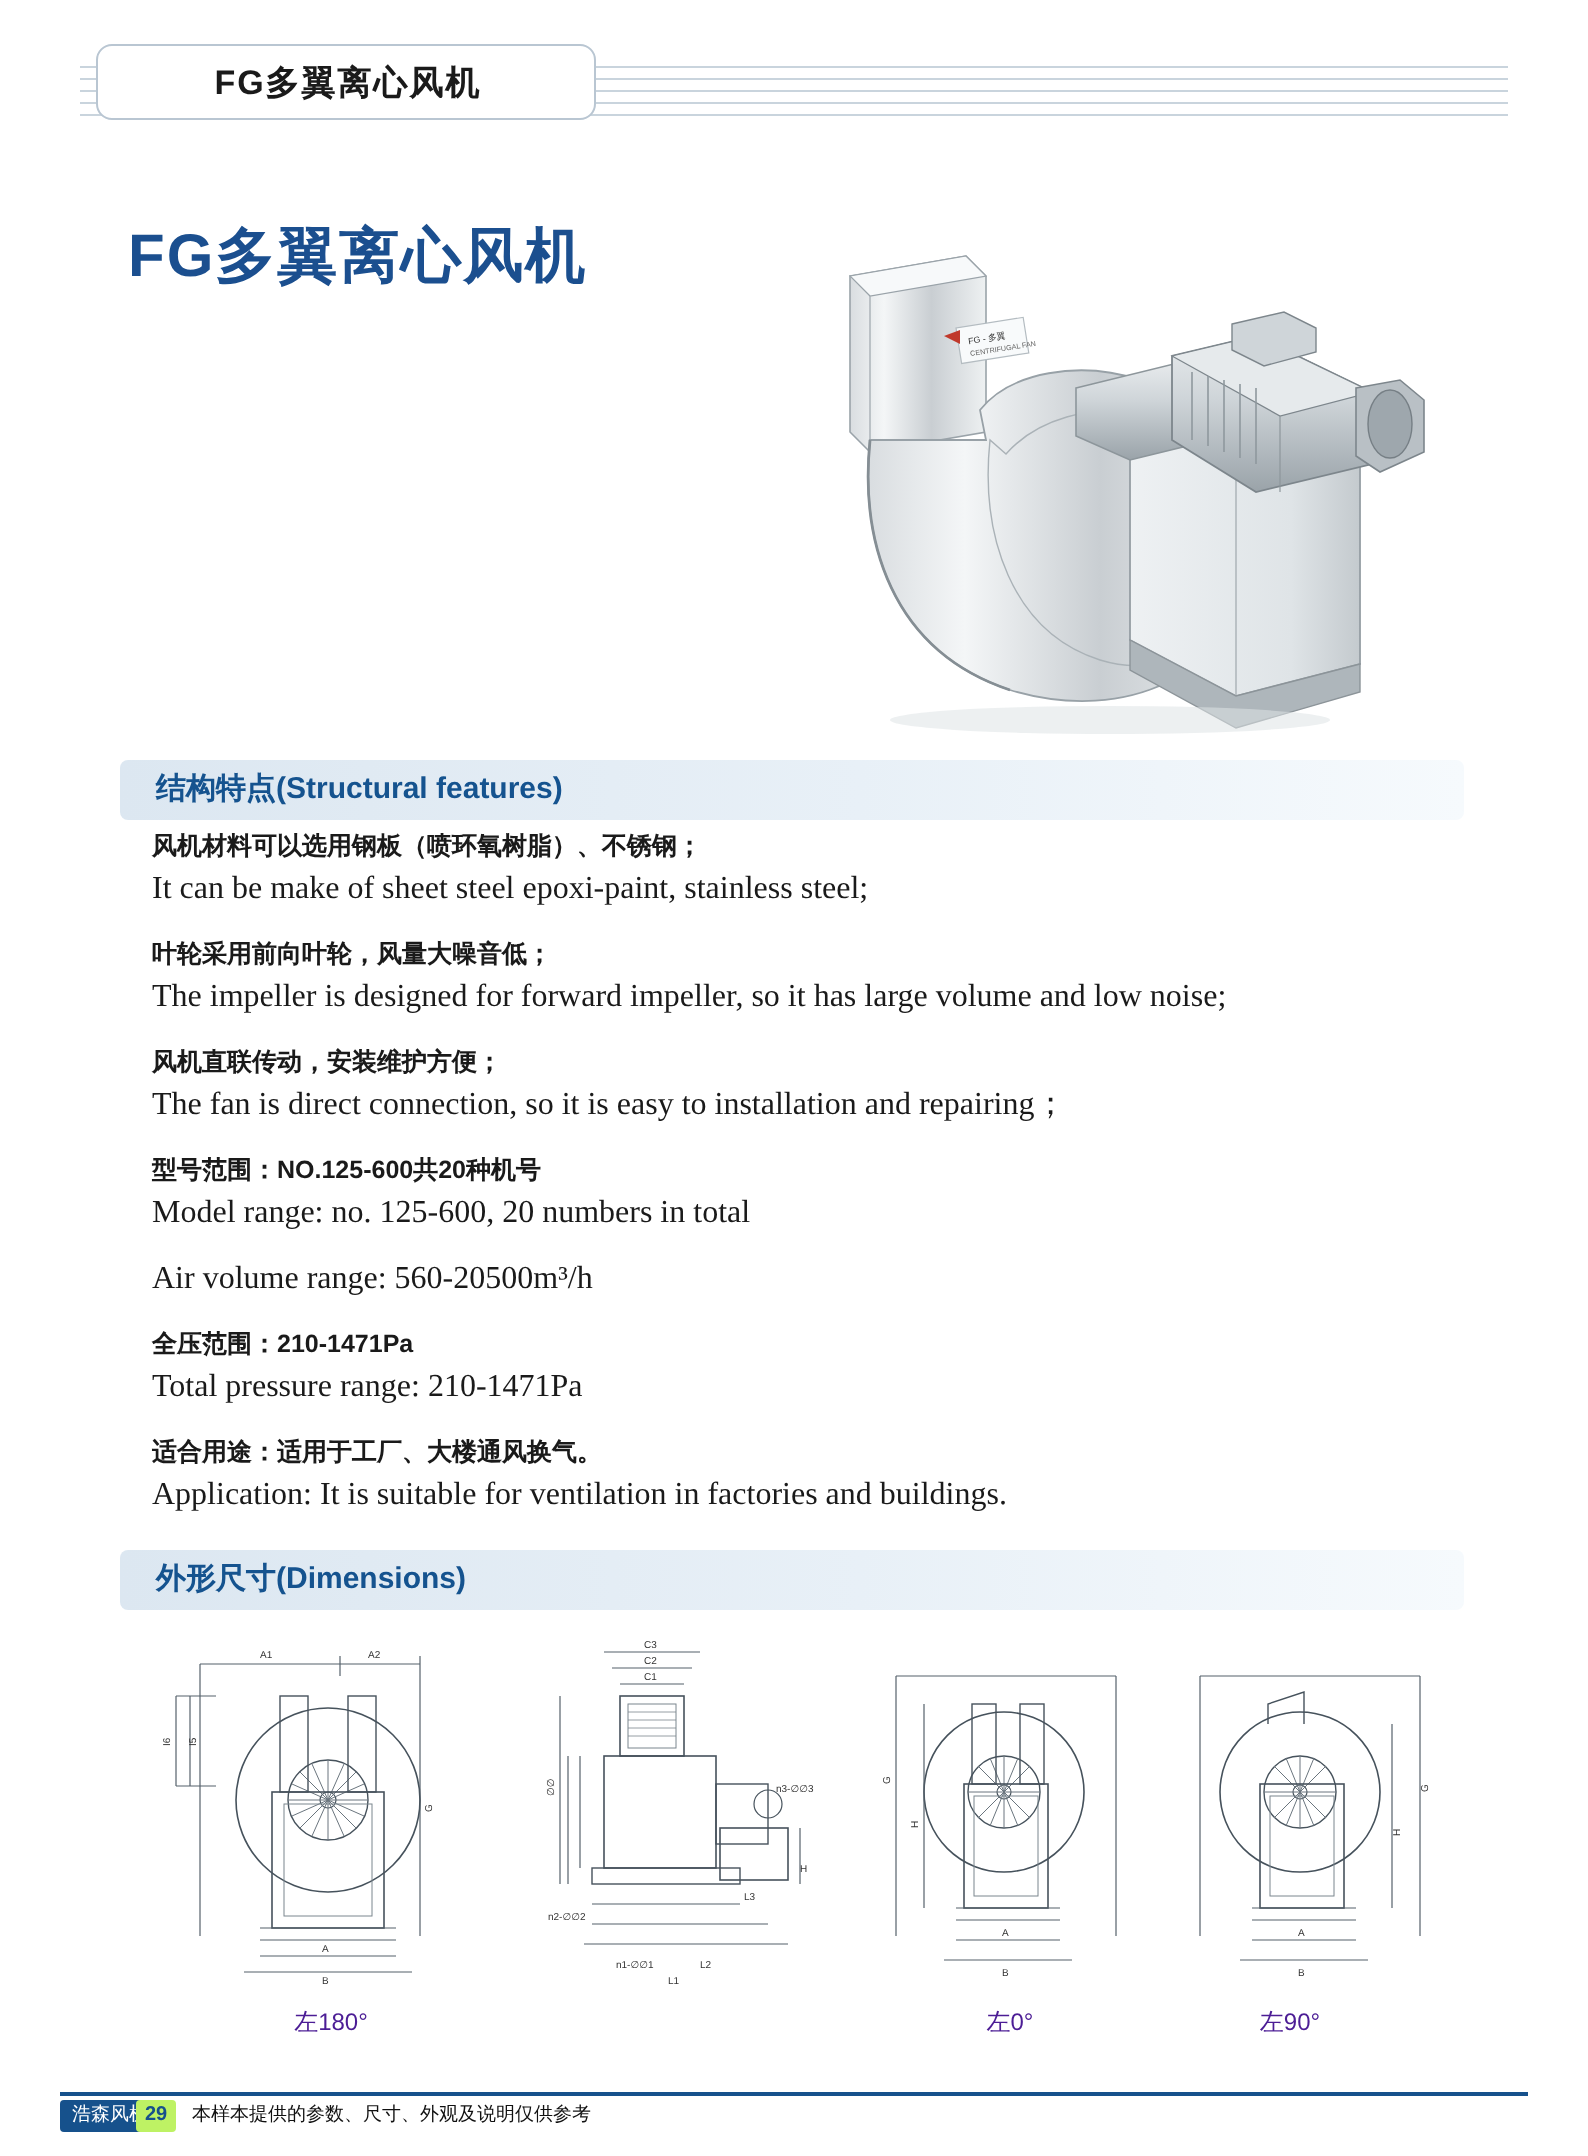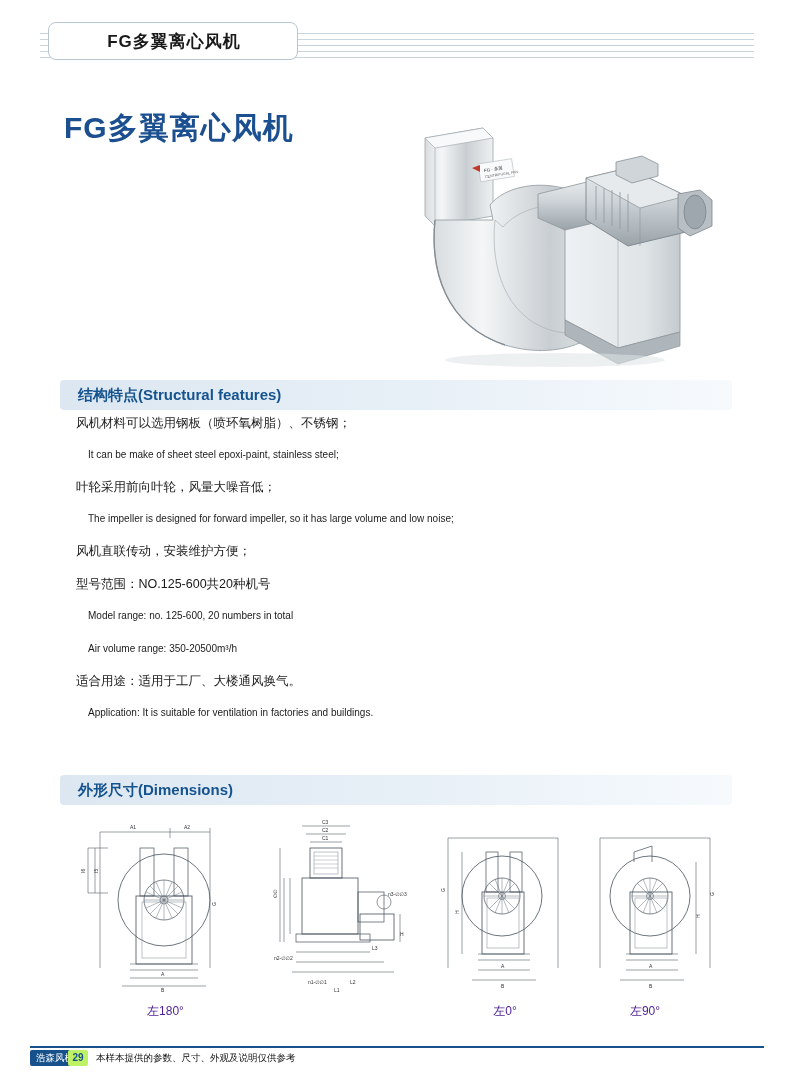"风机材料可以选用钢板（喷环氧树脂）、不锈钢；" .feat-cn { font-weight: none -> bold }
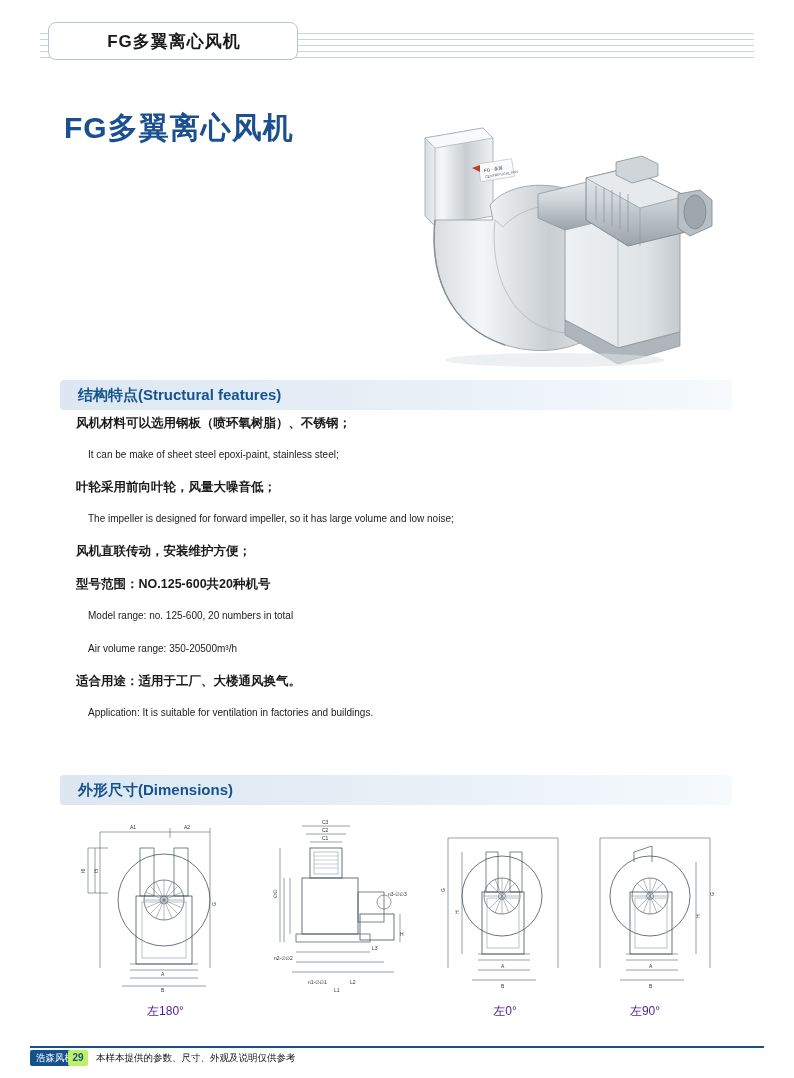"It can be make of" .feat-en { font-family: none -> Liberation Serif, serif; font-size: 10px -> 16px; margin: 12px -> 0 }
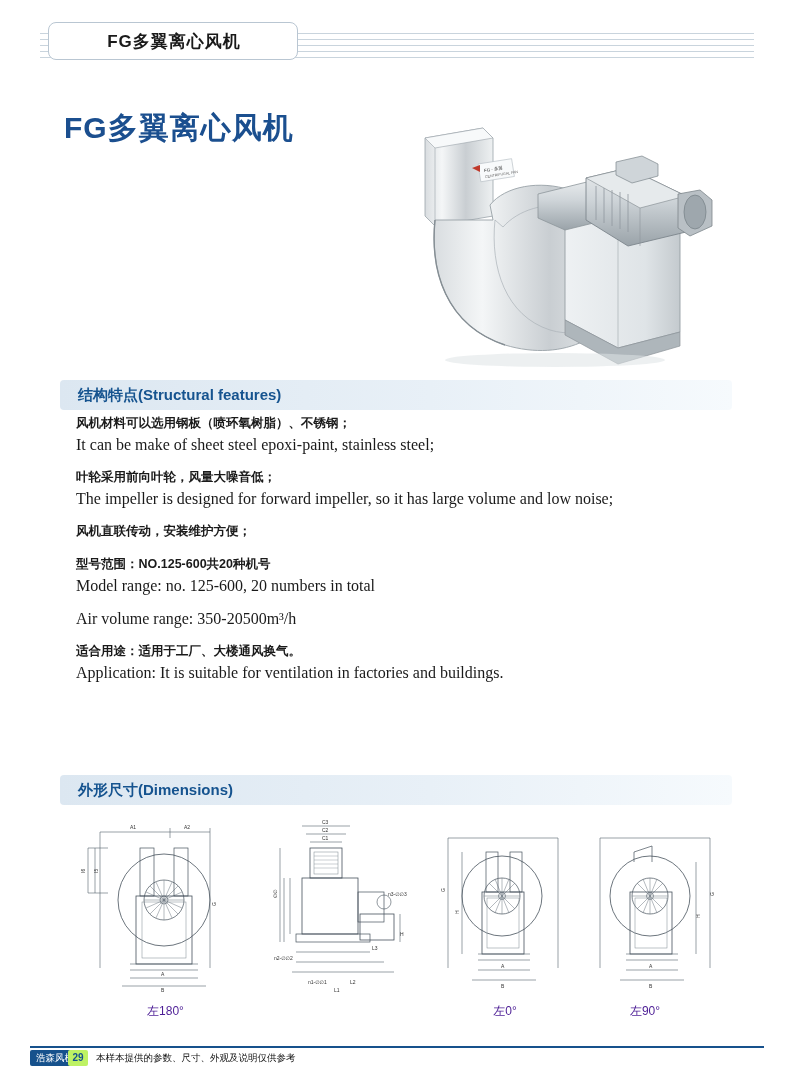"The fan is direct connection," p.feat-en { html: none -> <p>The fan is direct connection, so it is easy to installation and repairing；</p> }
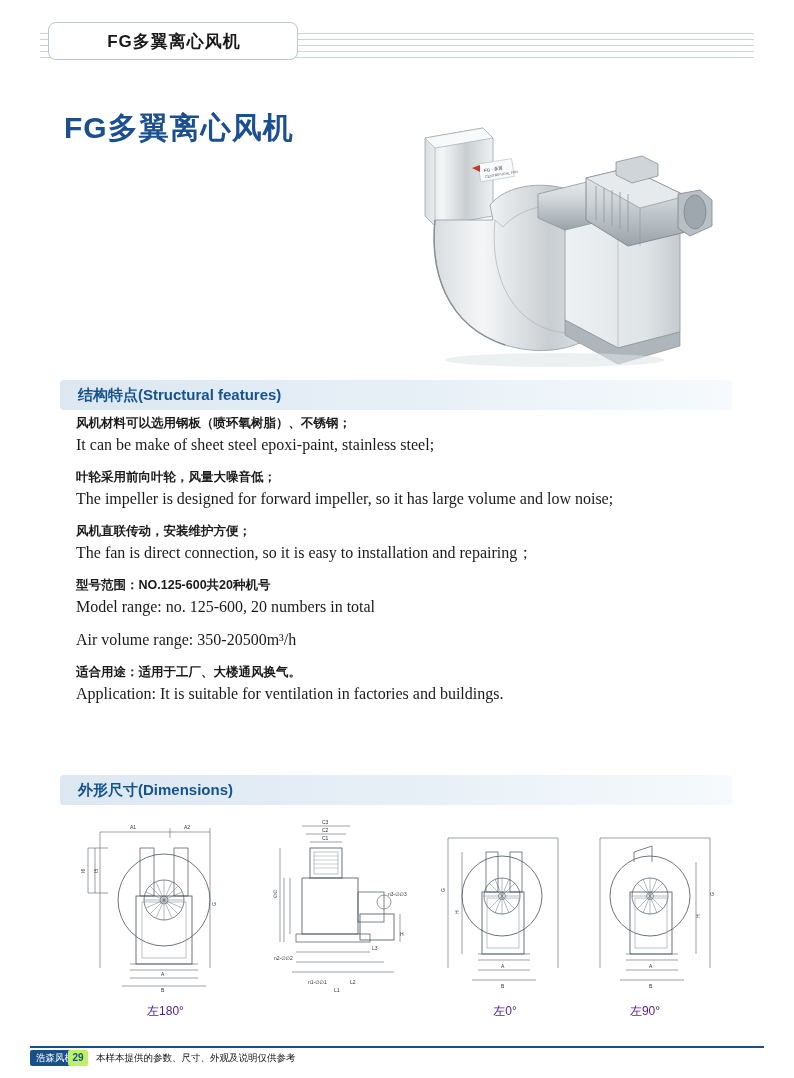"Air volume range: 350-20500m³/h" p.feat-en { text: 350-20500m³/h -> 560-20500m³/h }
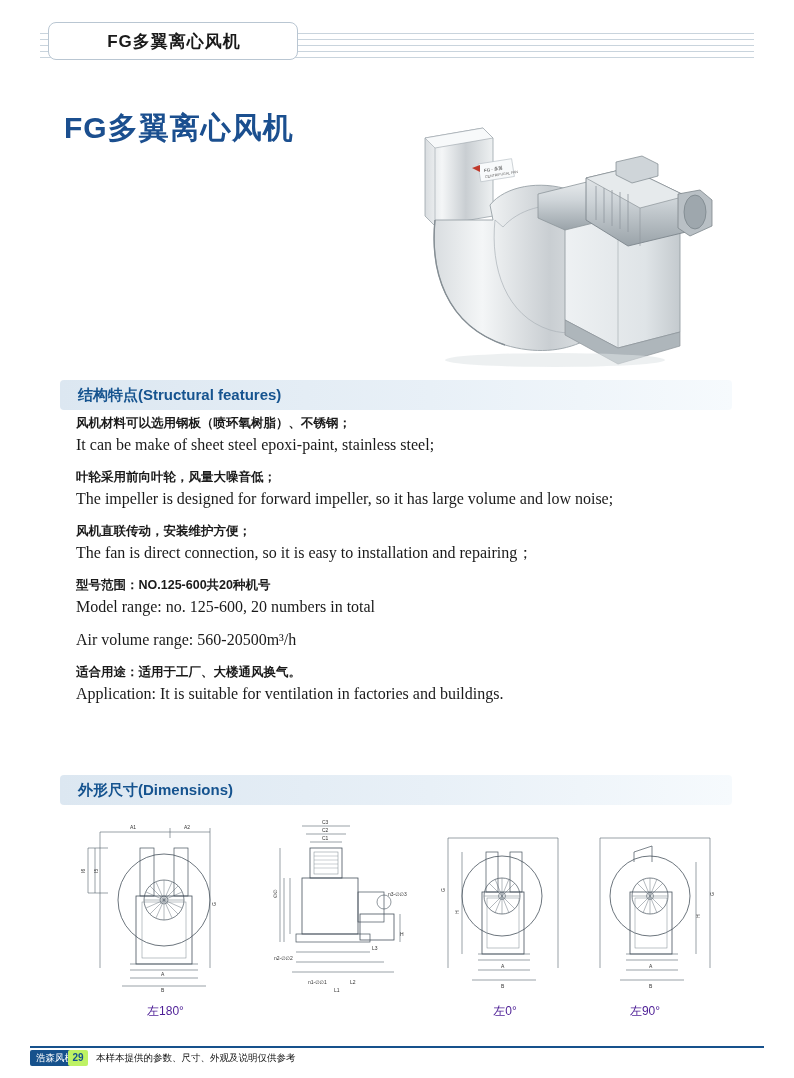"全压范围：210-1471Pa" div.feat-block { html: none -> <div> <p>全压范围：210-1471Pa</p> <p>Total pressure range: 210-1471Pa</p> </div> }
